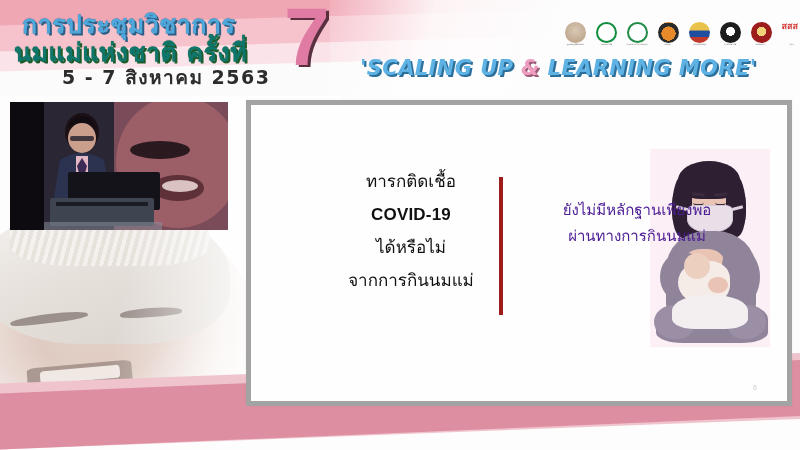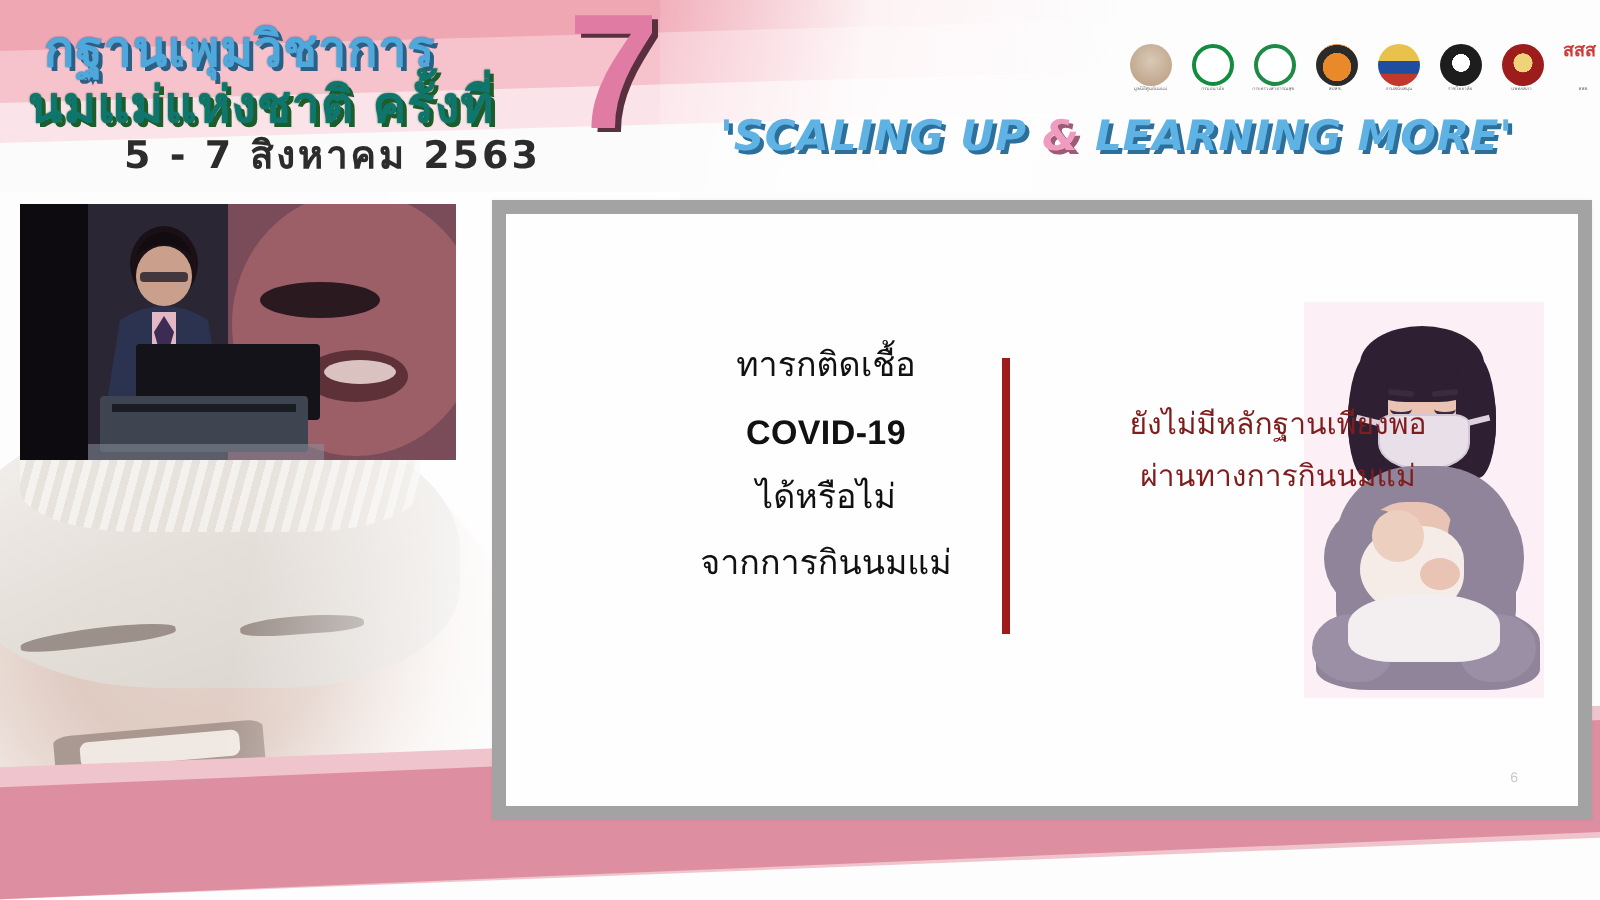"กฐานเพุมวิชาการ" div.thai1 { text: กฐานเพุมวิชาการ -> การประชุมวิชาการ }
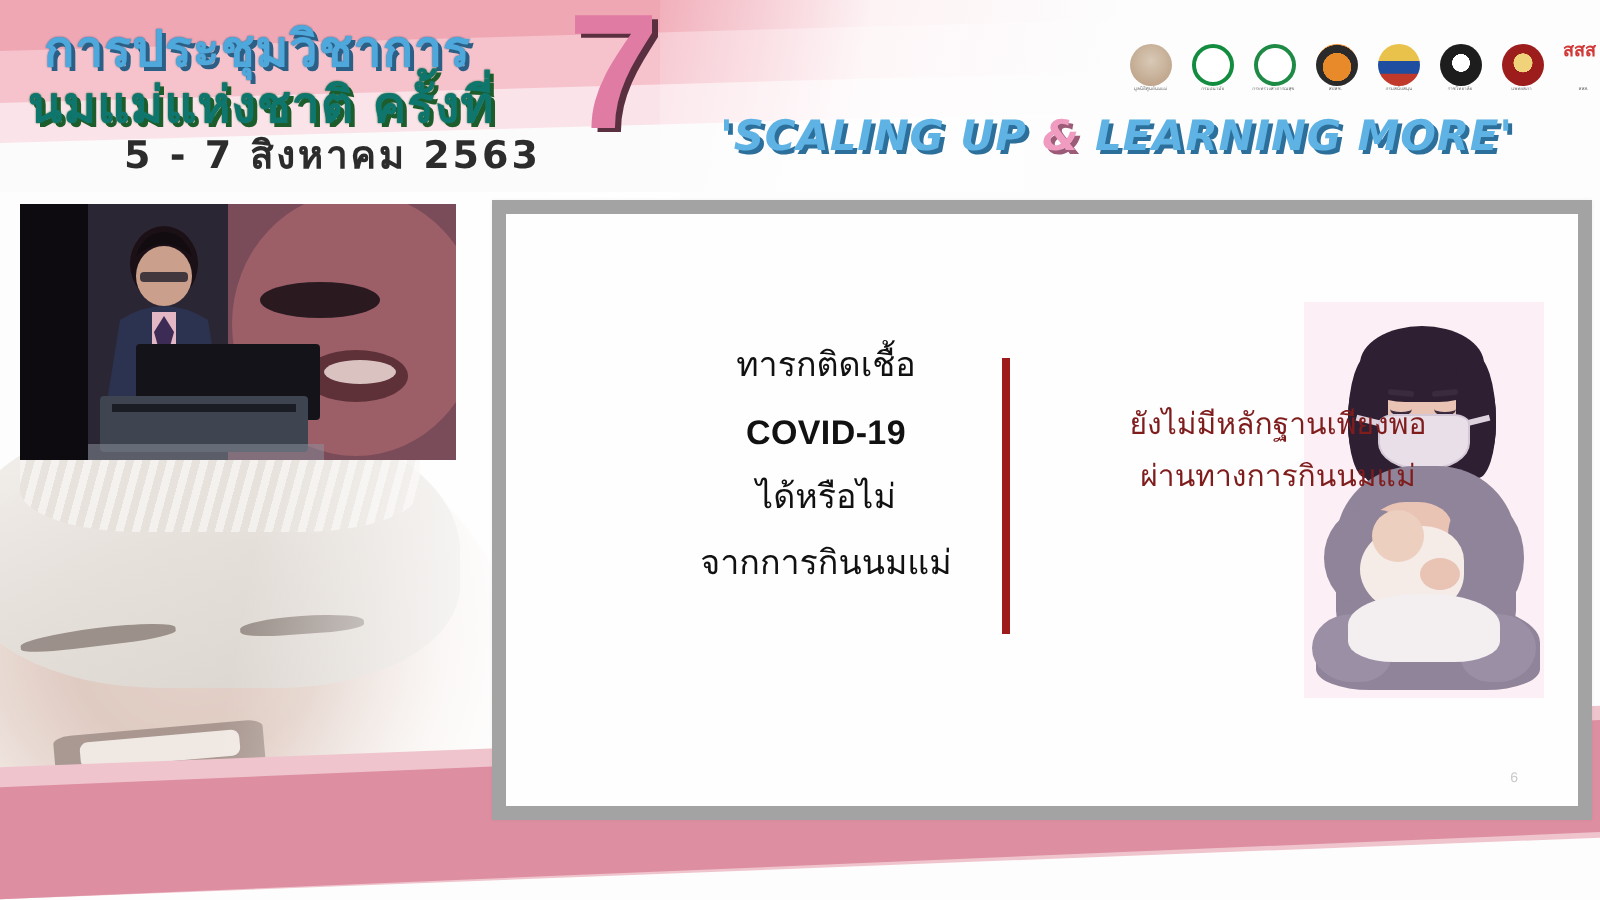"ทารกติดเชื้อ" .slide { border: 7px solid #a3a3a3 -> 5px solid #a3a3a3 }
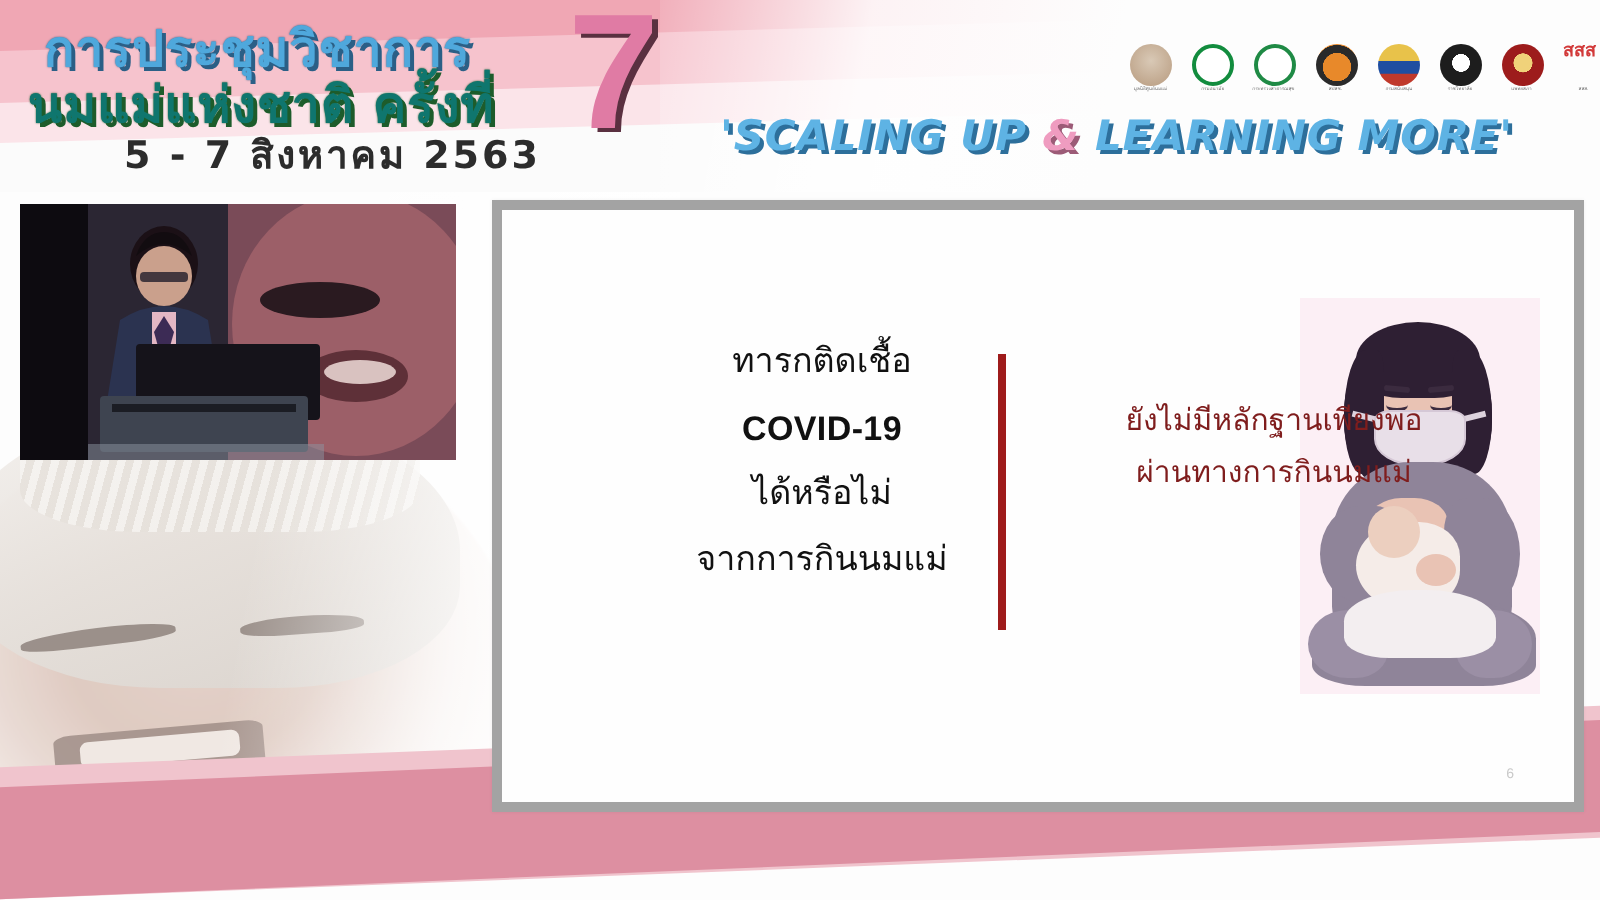"ยังไม่มีหลักฐานเพียงพอ" .a-block { color: #7f1d1d -> #4c1d95 }
